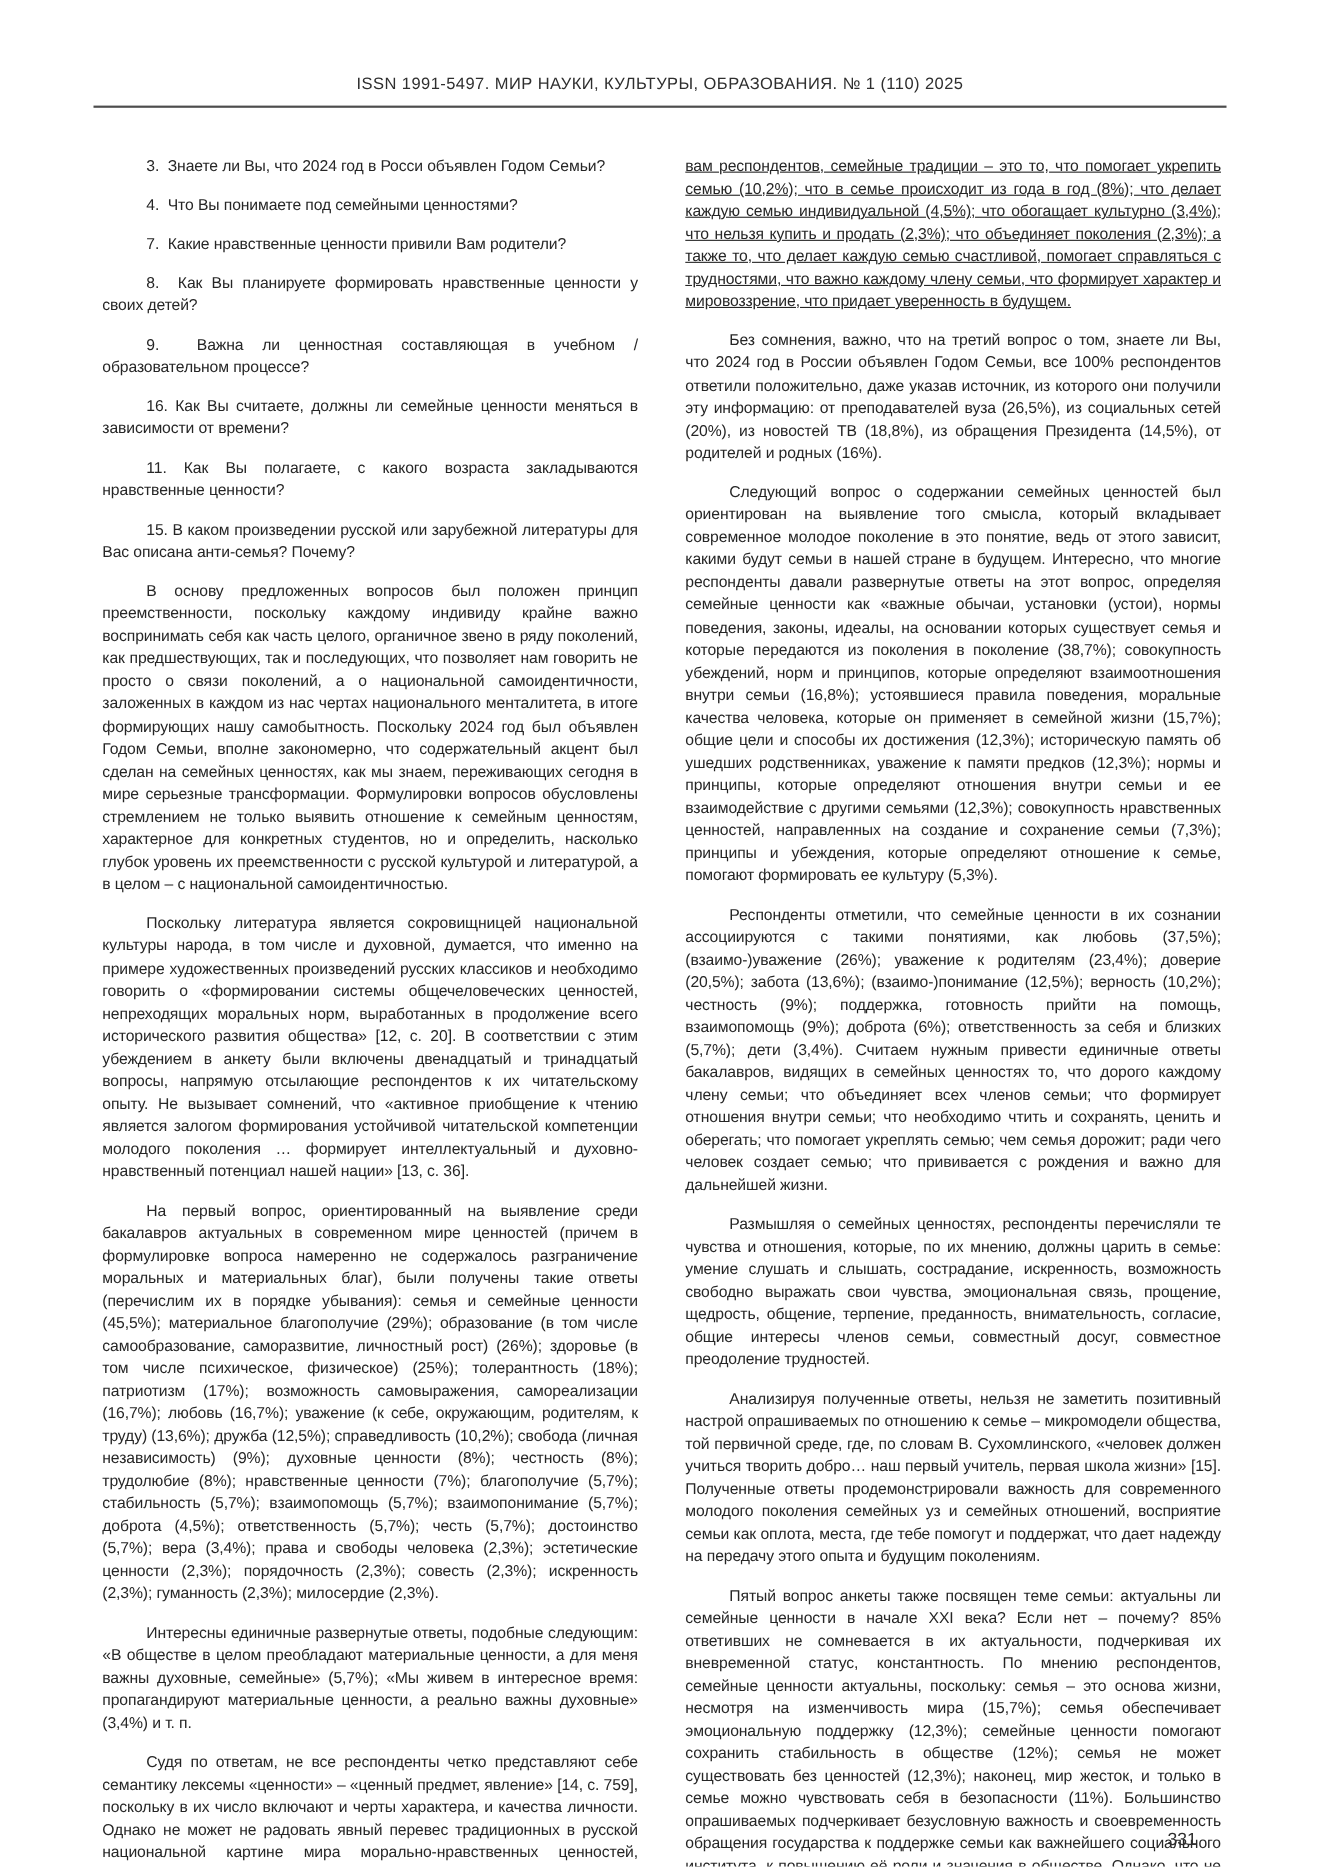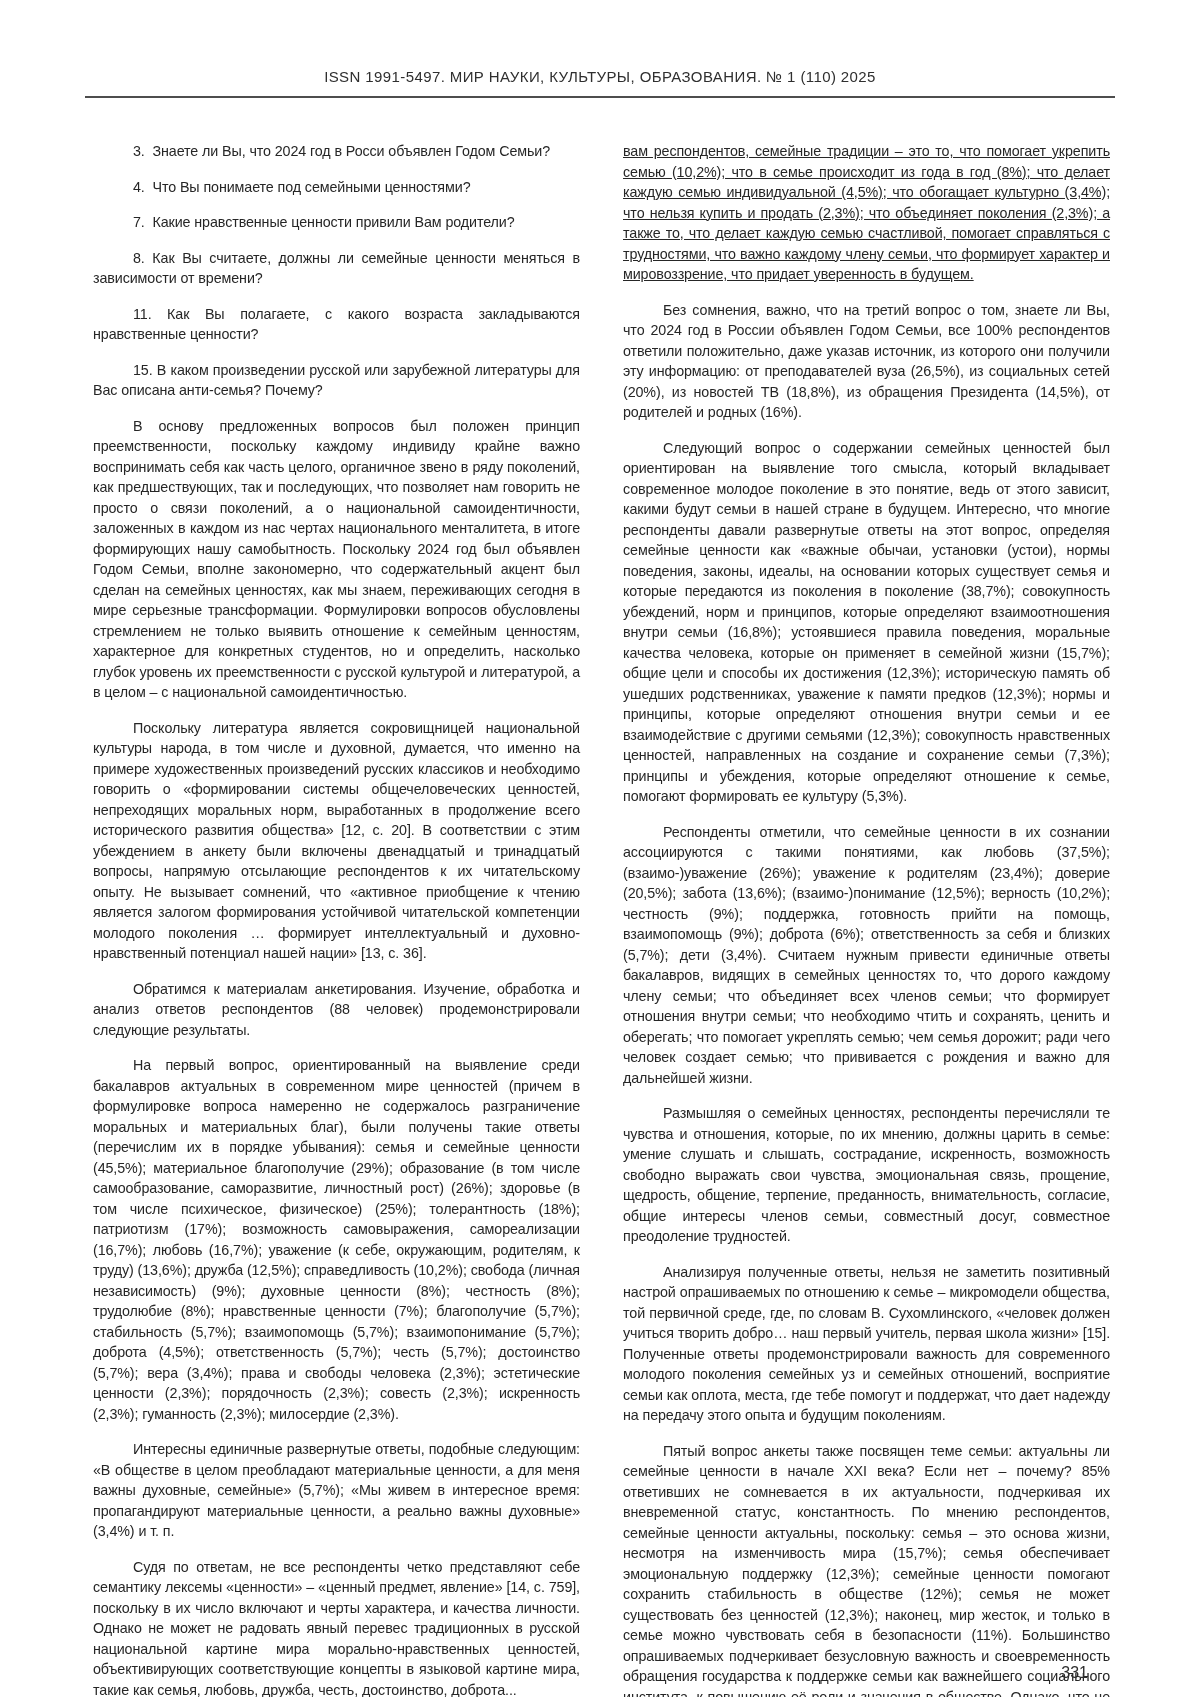"8. Как Вы планируете формировать" p { html: none -> <p>8.&nbsp;&nbsp;Как Вы планируете формировать нравственные ценности у своих детей?</p> }
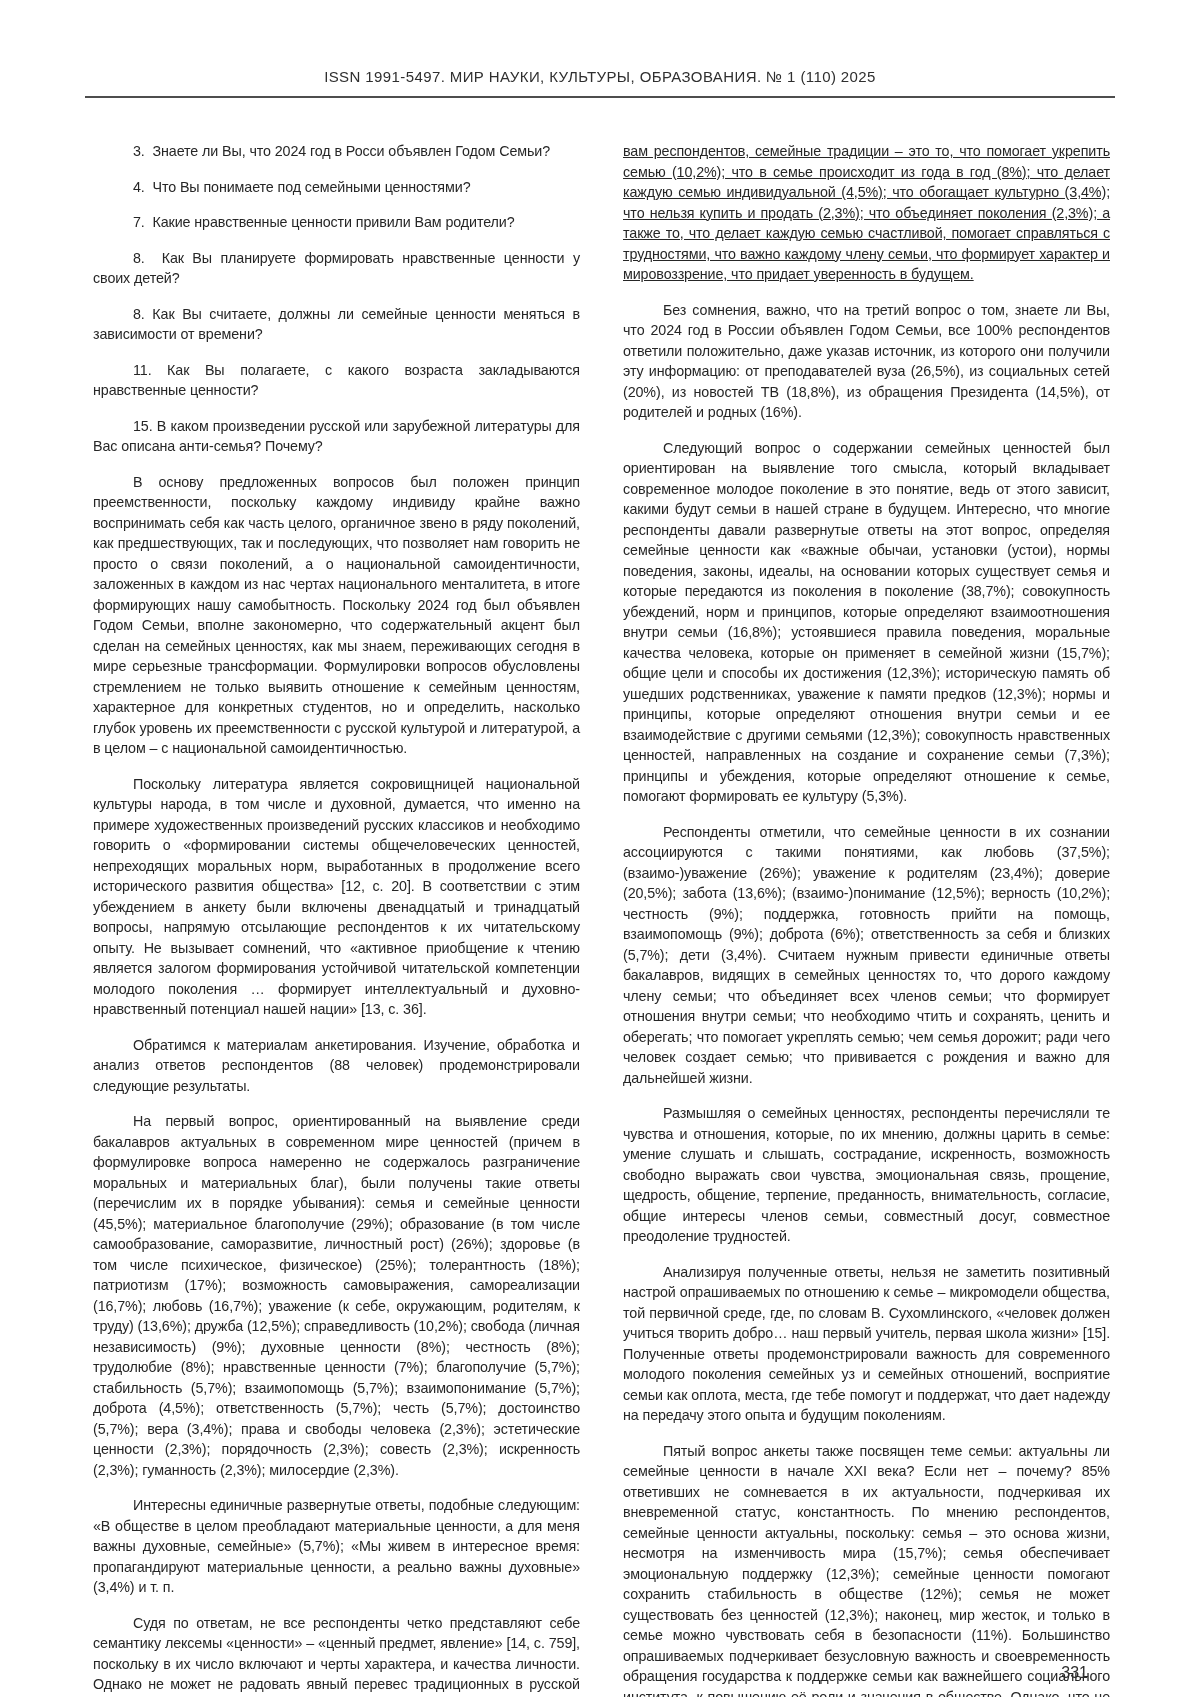"9. Важна ли ценностная составляющая" p { html: none -> <p>9.&nbsp;&nbsp;Важна ли ценностная составляющая в учебном / образовательном процессе?</p> }
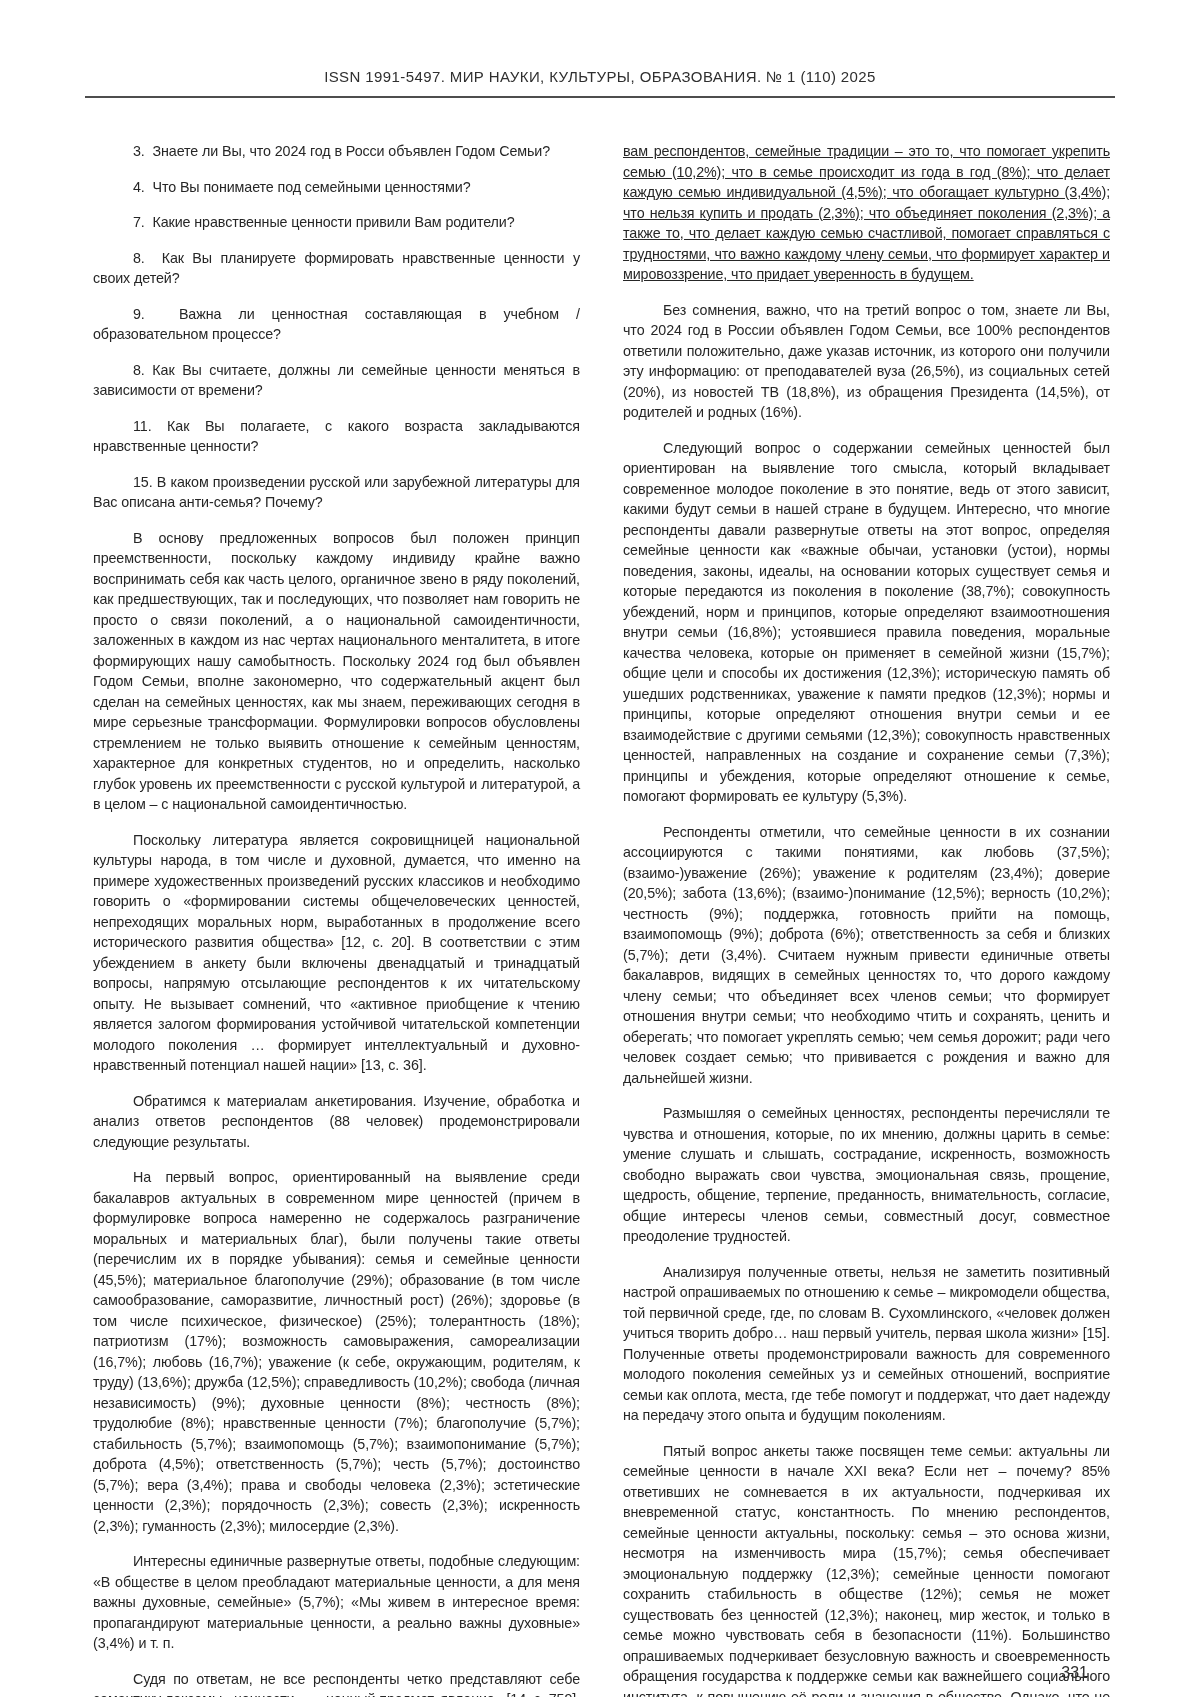"8. Как Вы считаете, должны" p { text: 8 -> 16 }
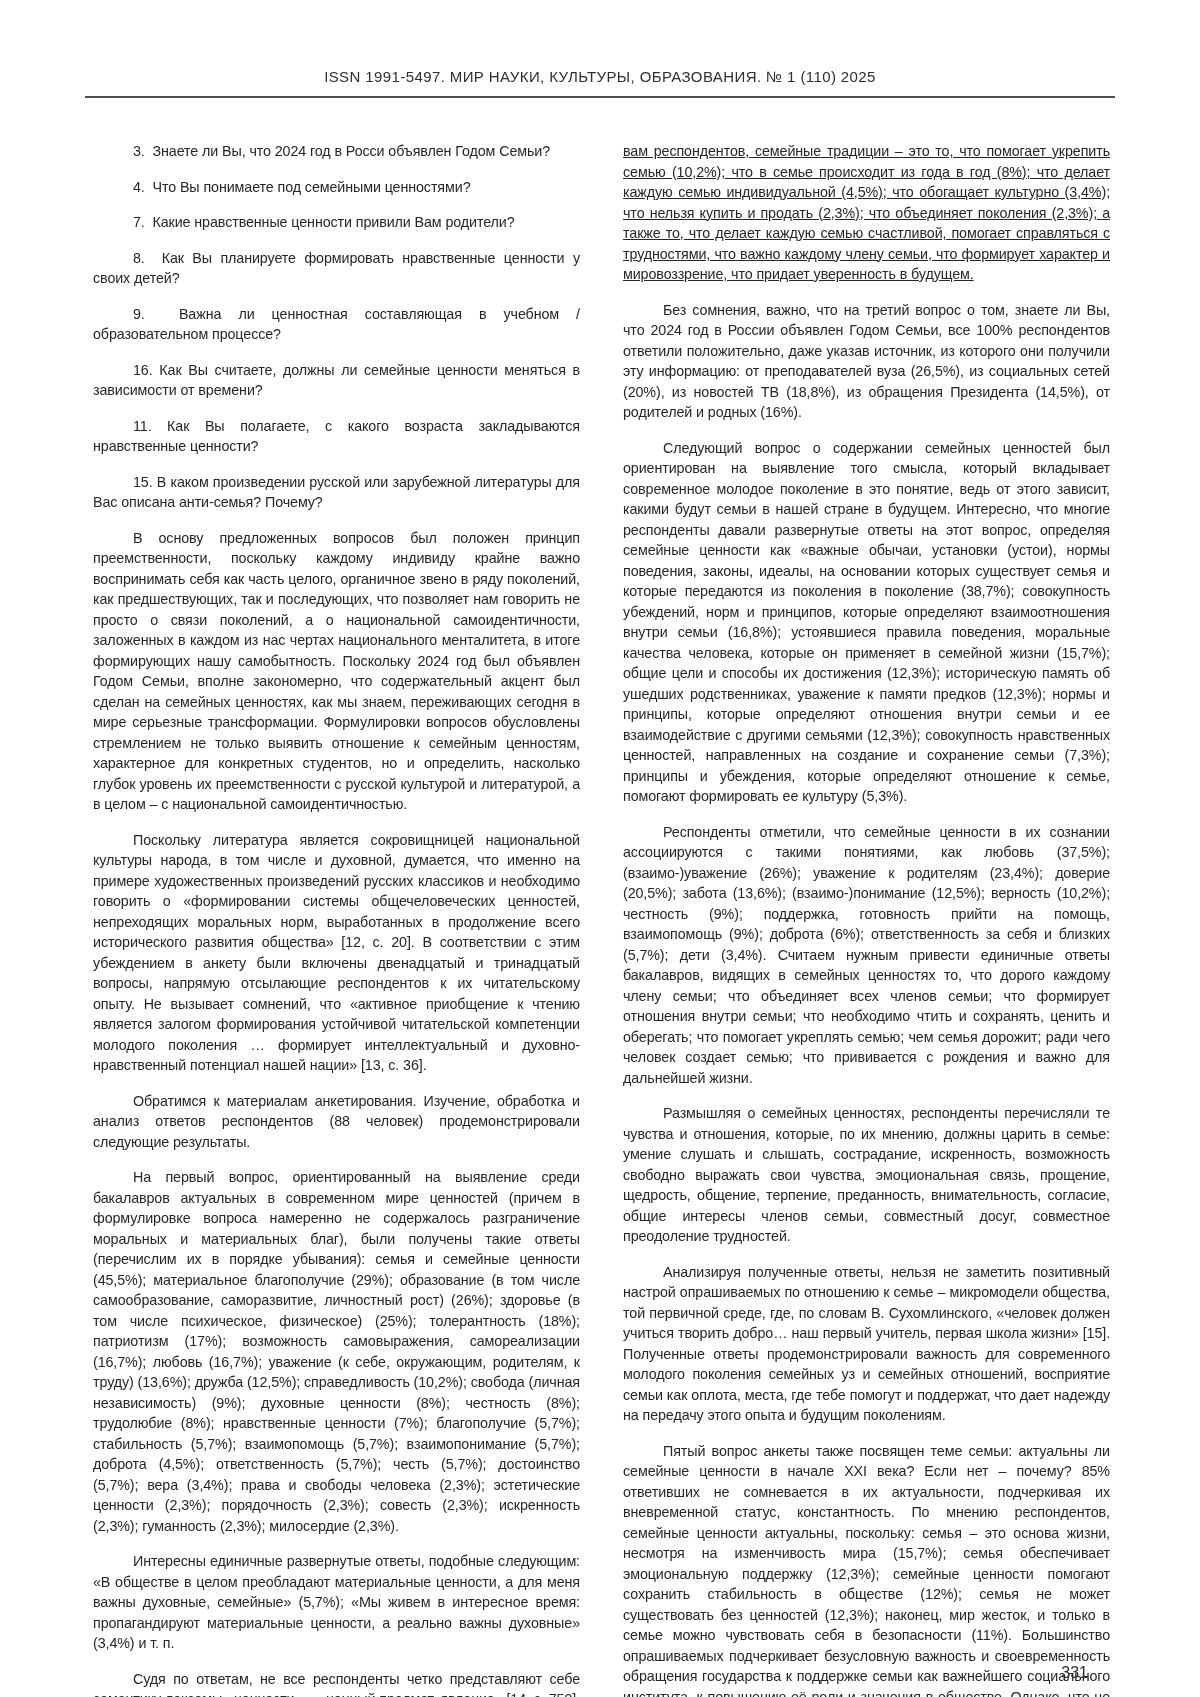"Обратимся к материалам анкетирования." p { html: <p>Обратимся к материалам анкетирования. Изучение, обработка и анализ ответов респондентов (88 человек) продемонстрировали следующие результаты.</p> -> none }
